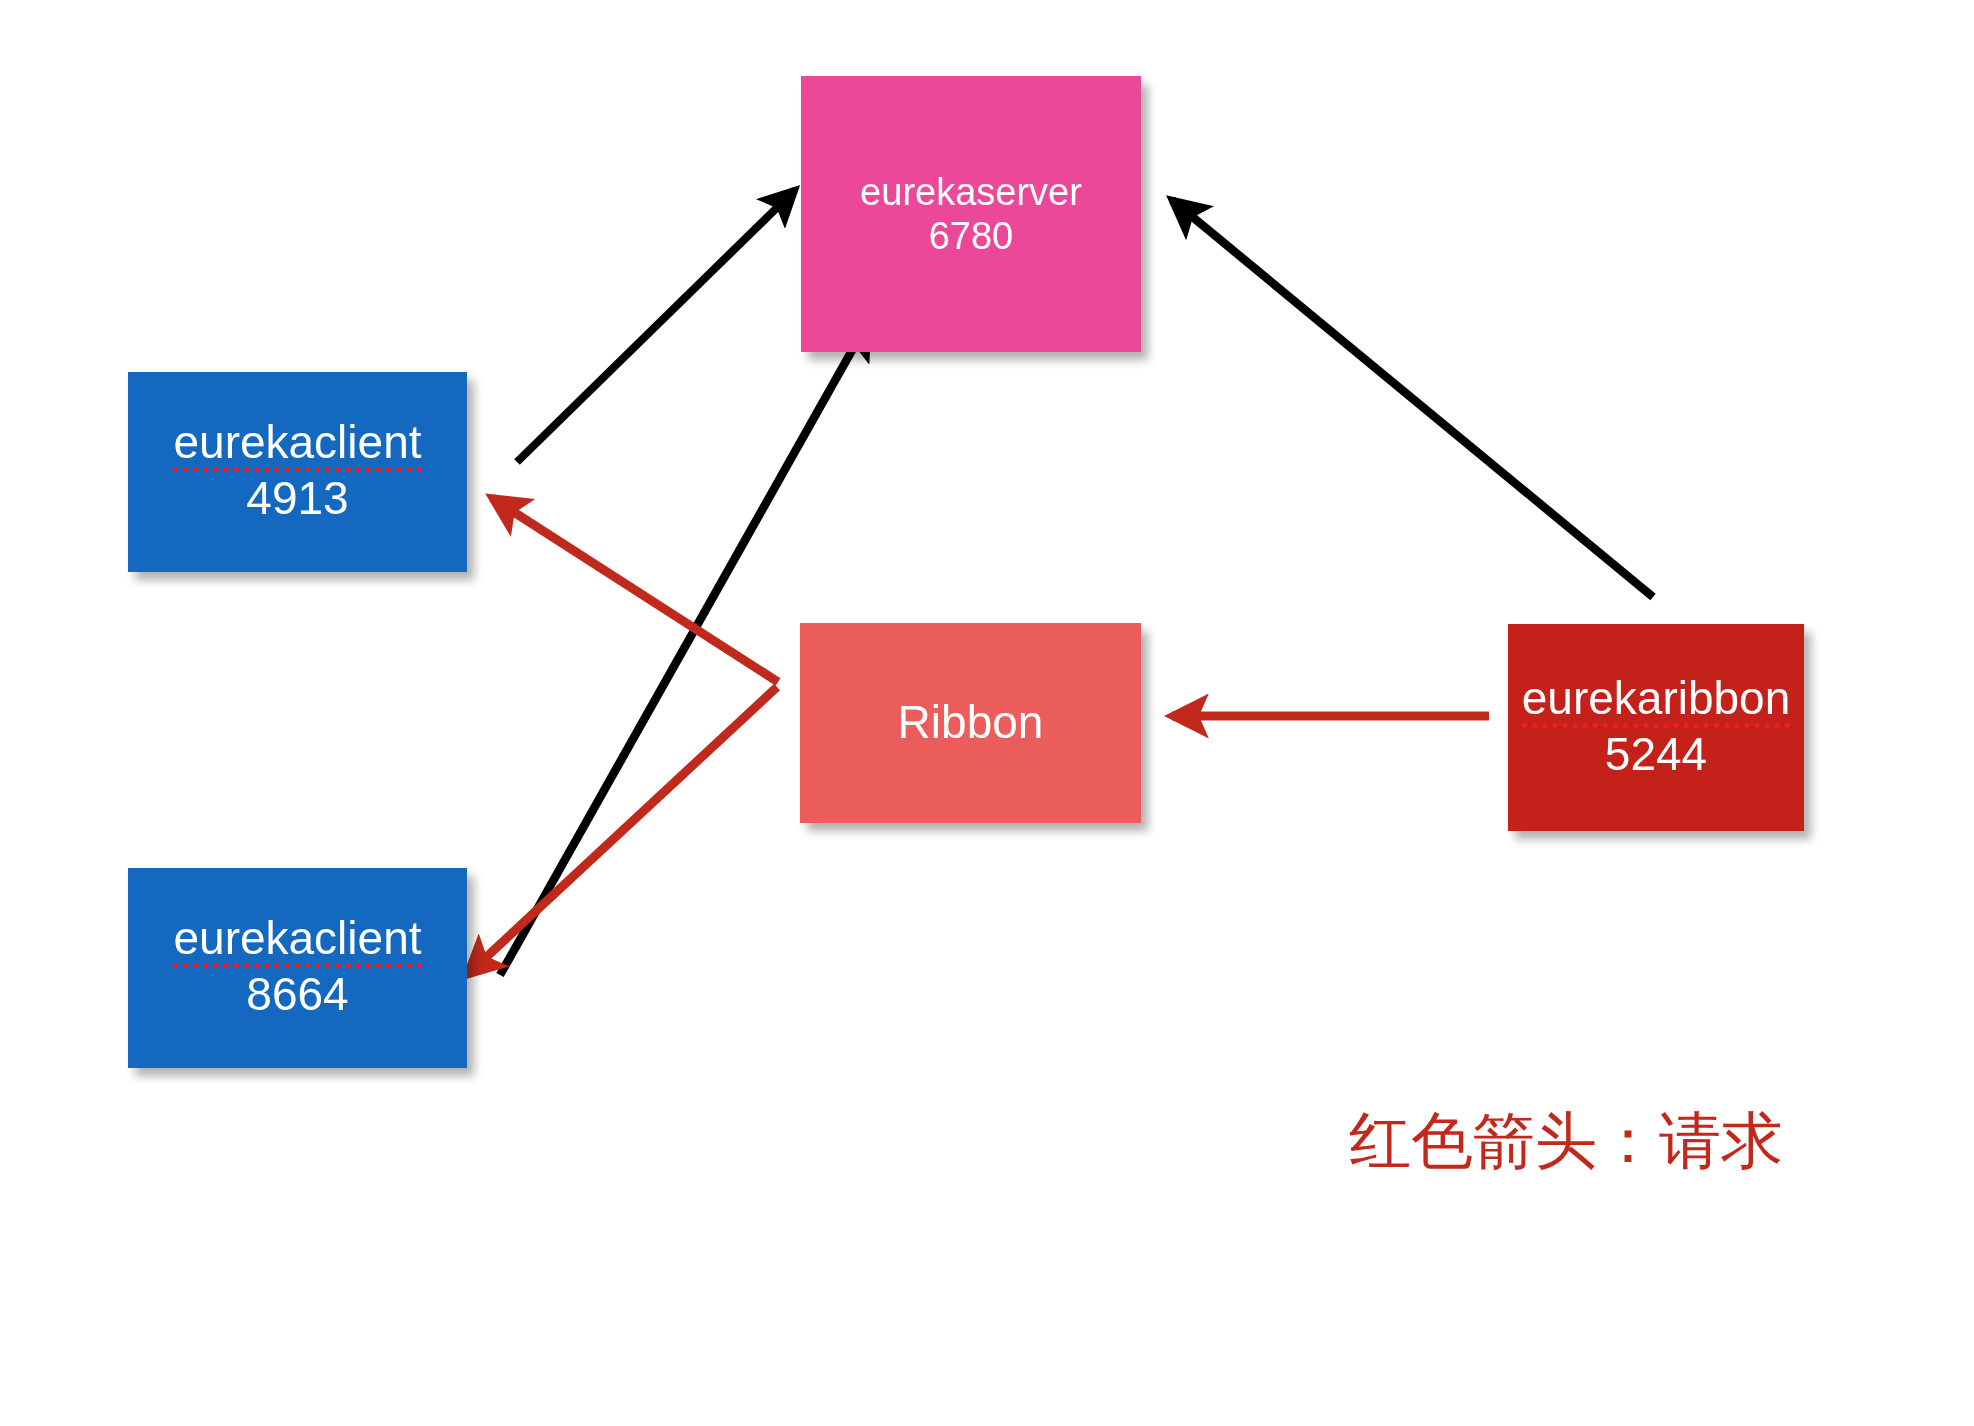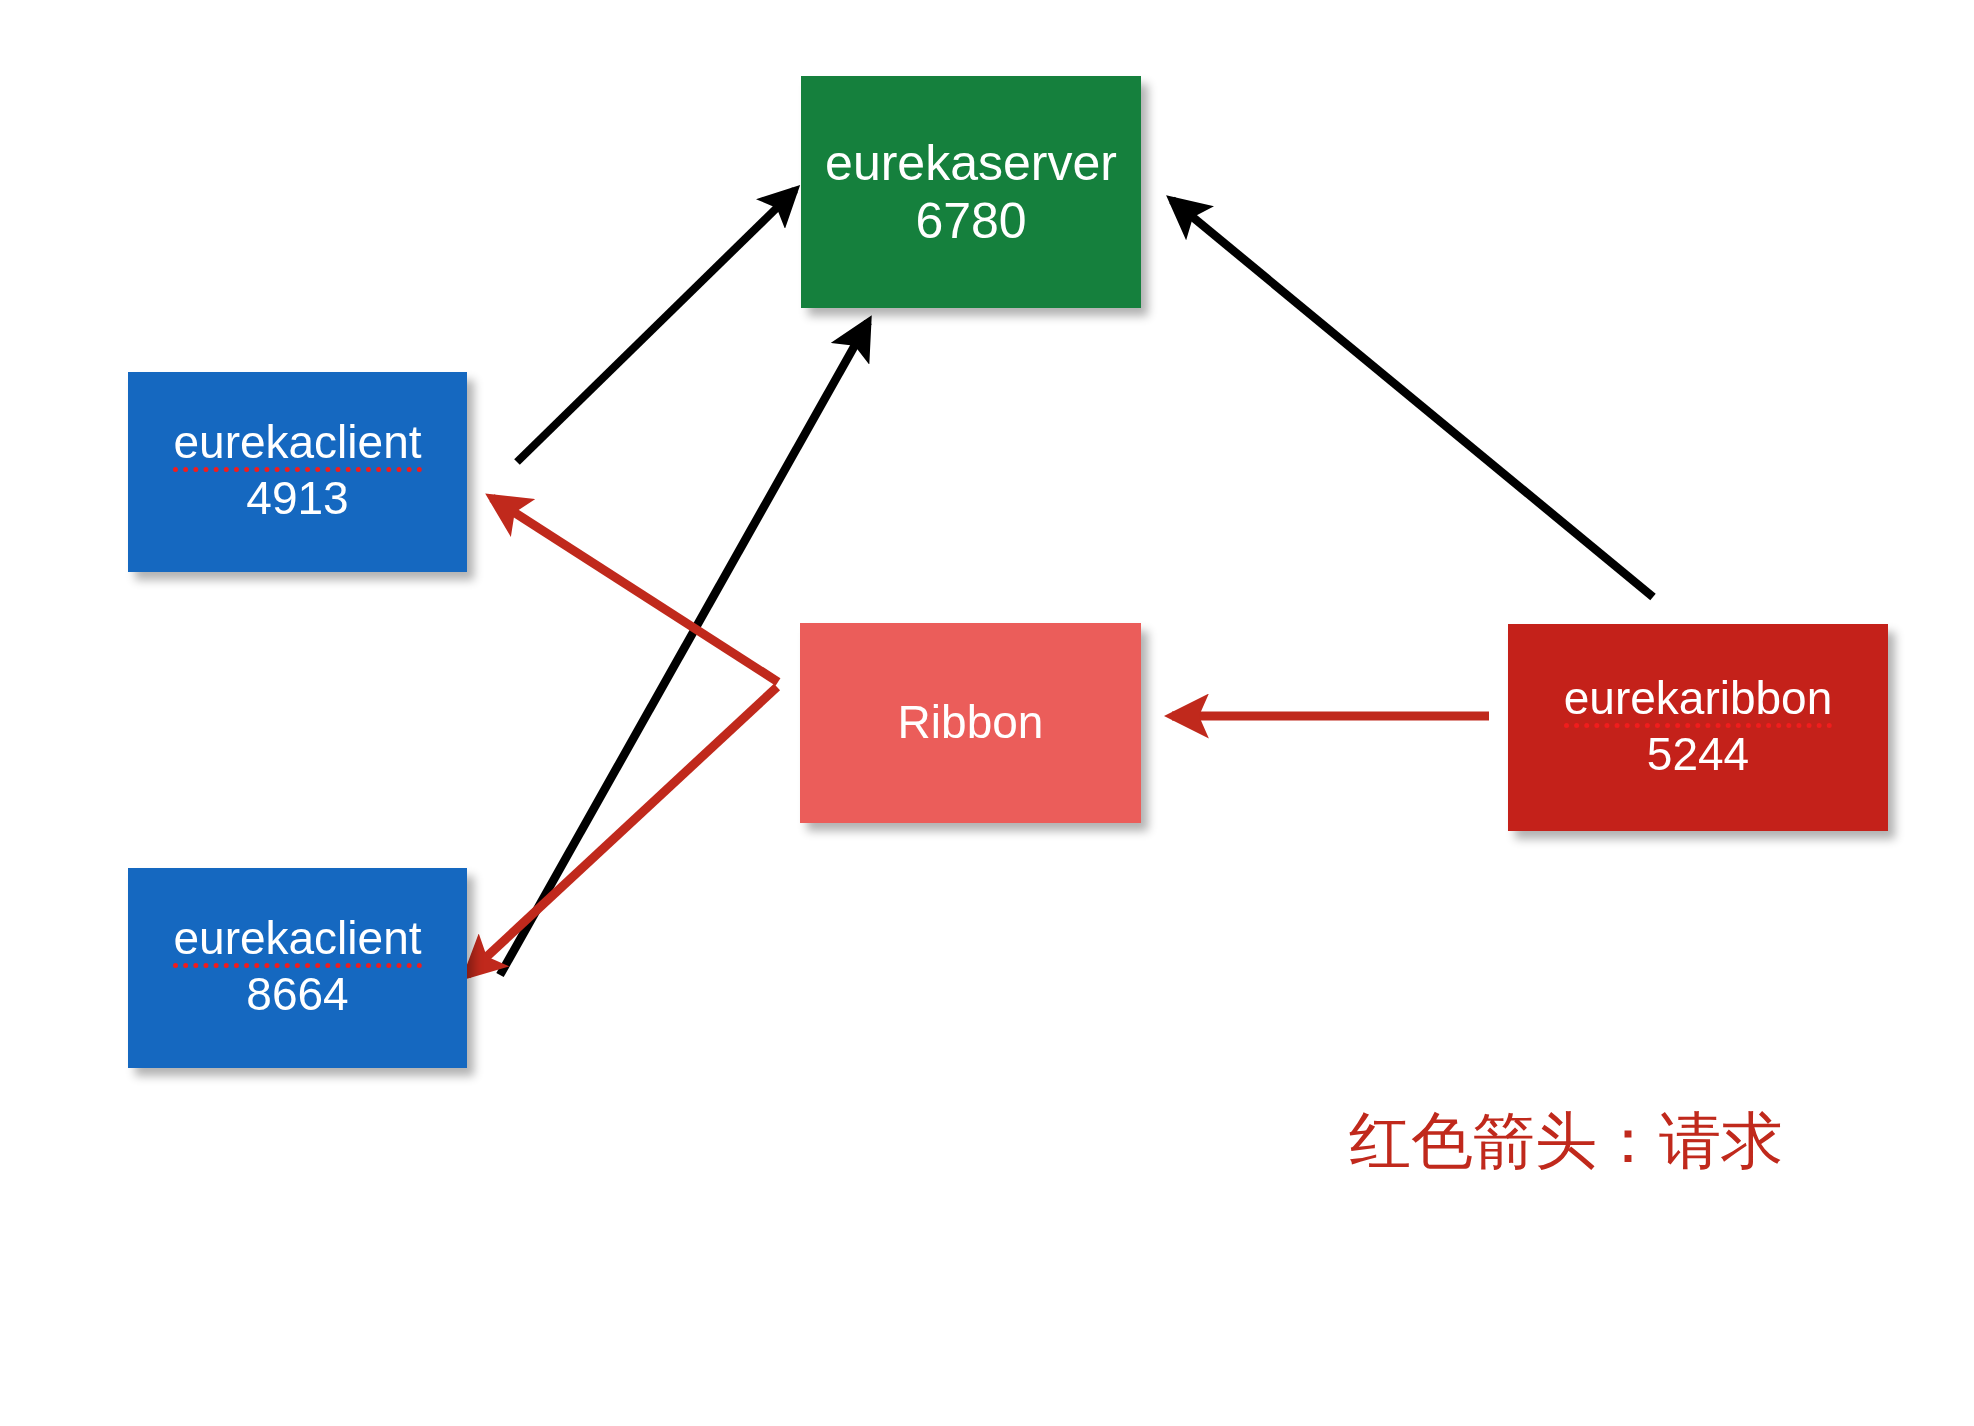"eurekaserver" .node-eurekaserver { background: #15803d -> #ec4899; font-size: 50px -> 38px; height: 232px -> 276px }
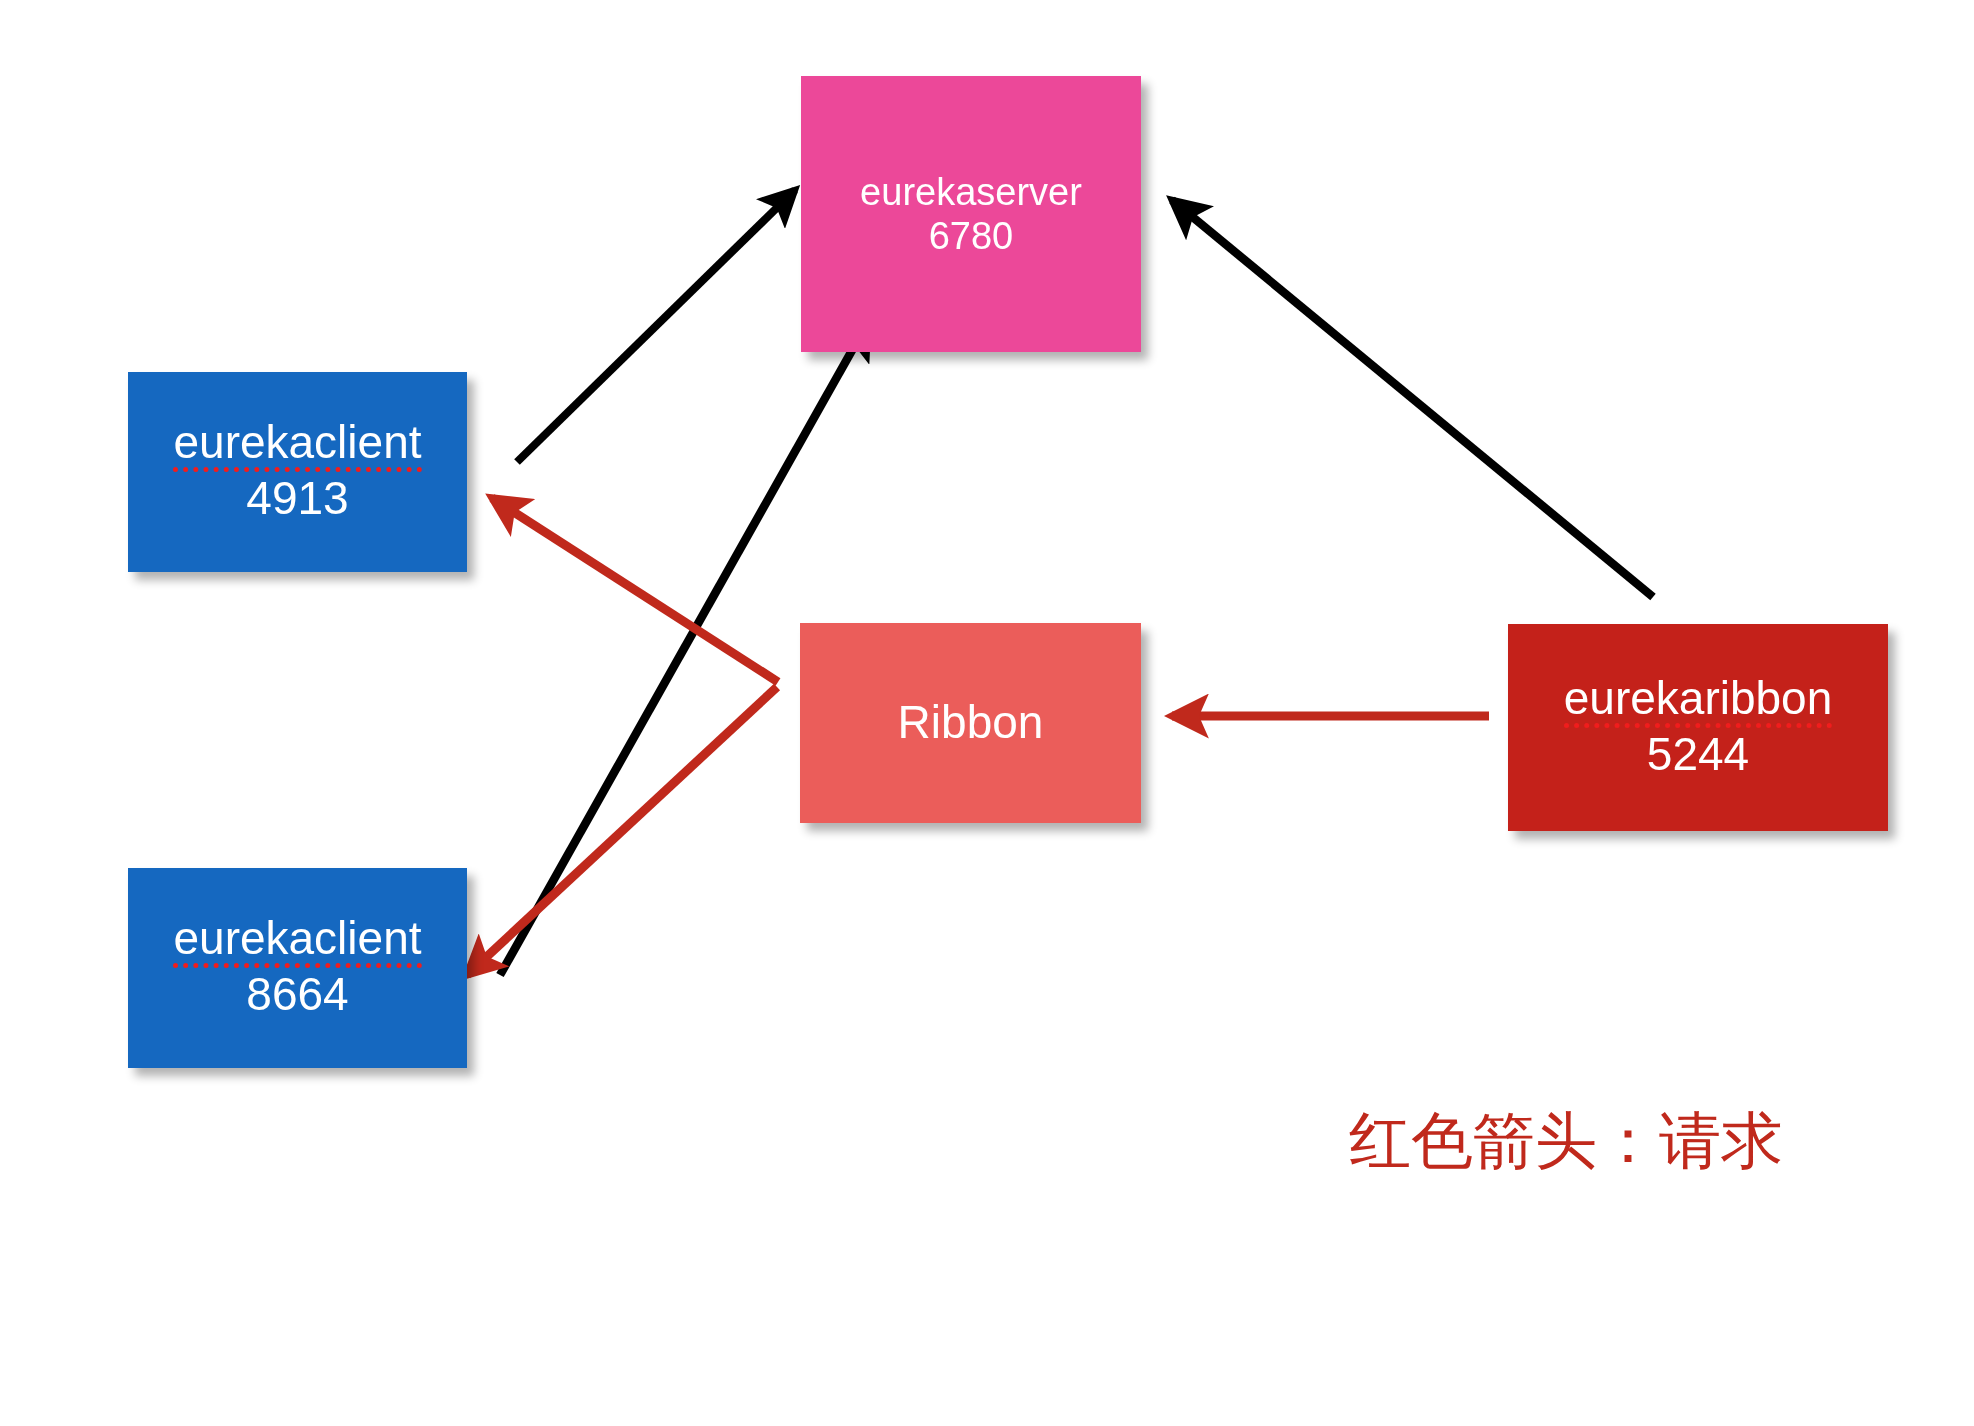"eurekaribbon" .node-eurekaribbon { width: 380px -> 296px }
